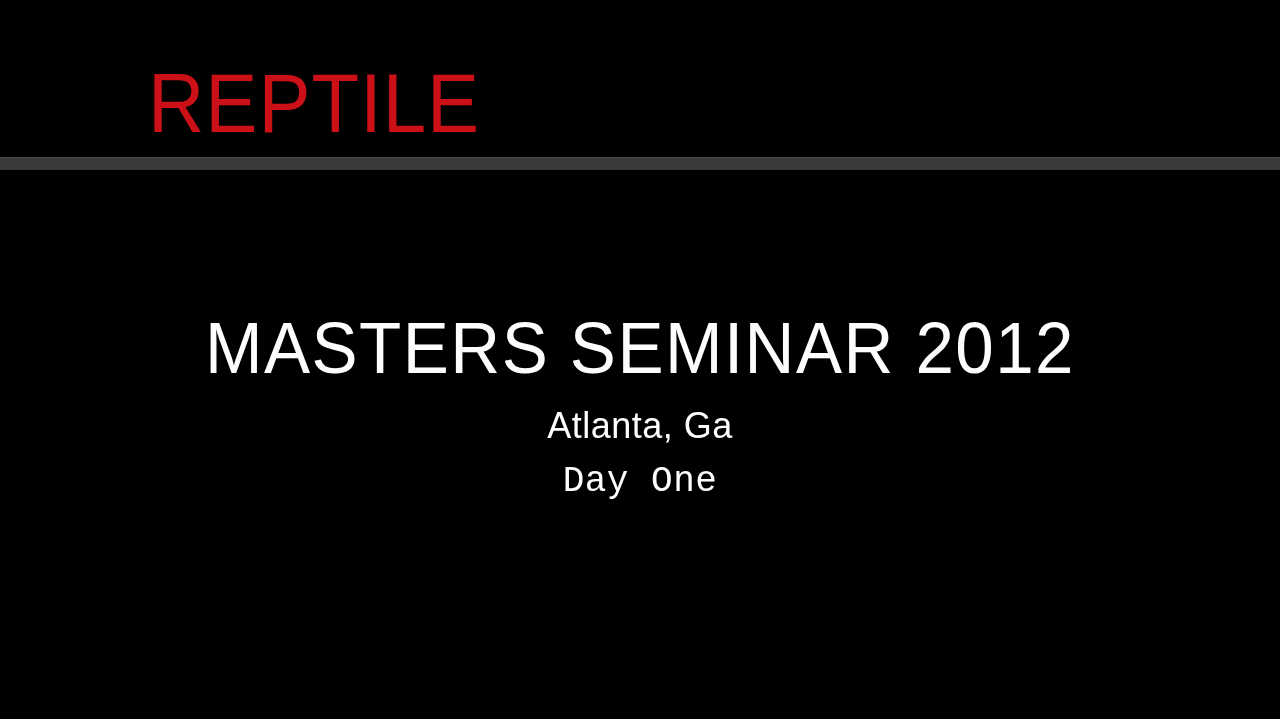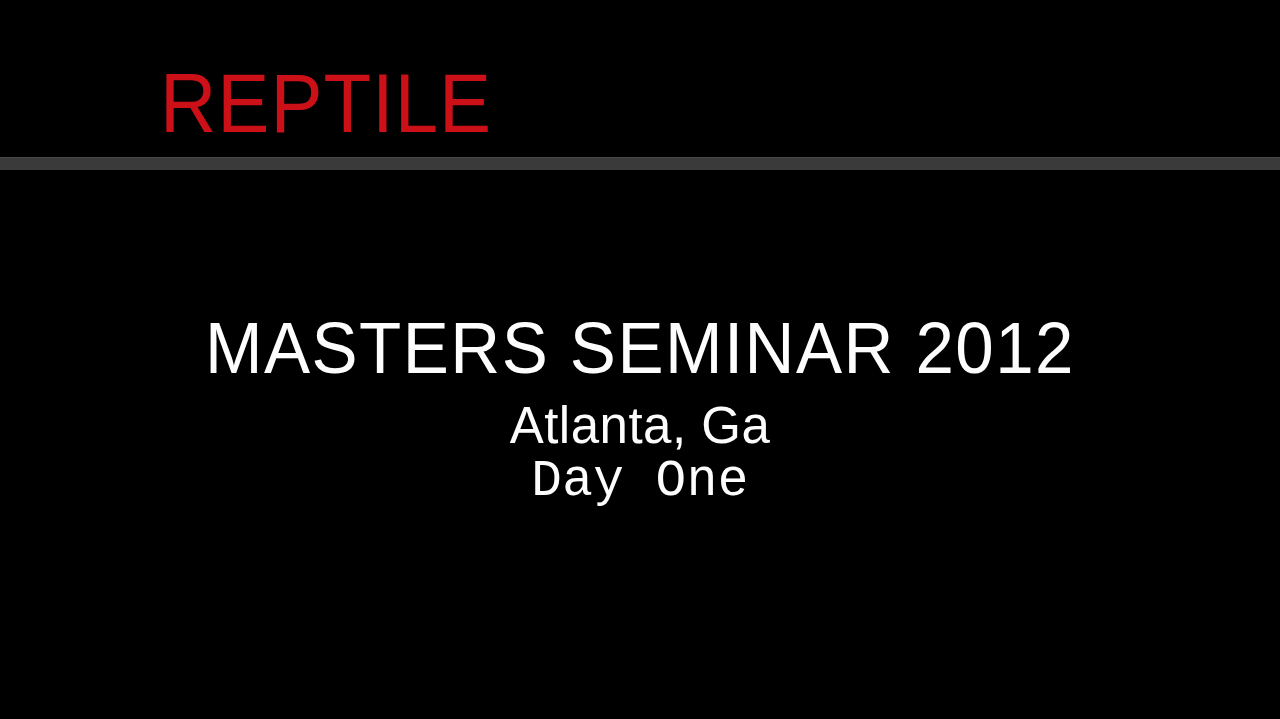"REPTILE" .brand-wrap { left: 12px -> 0 }
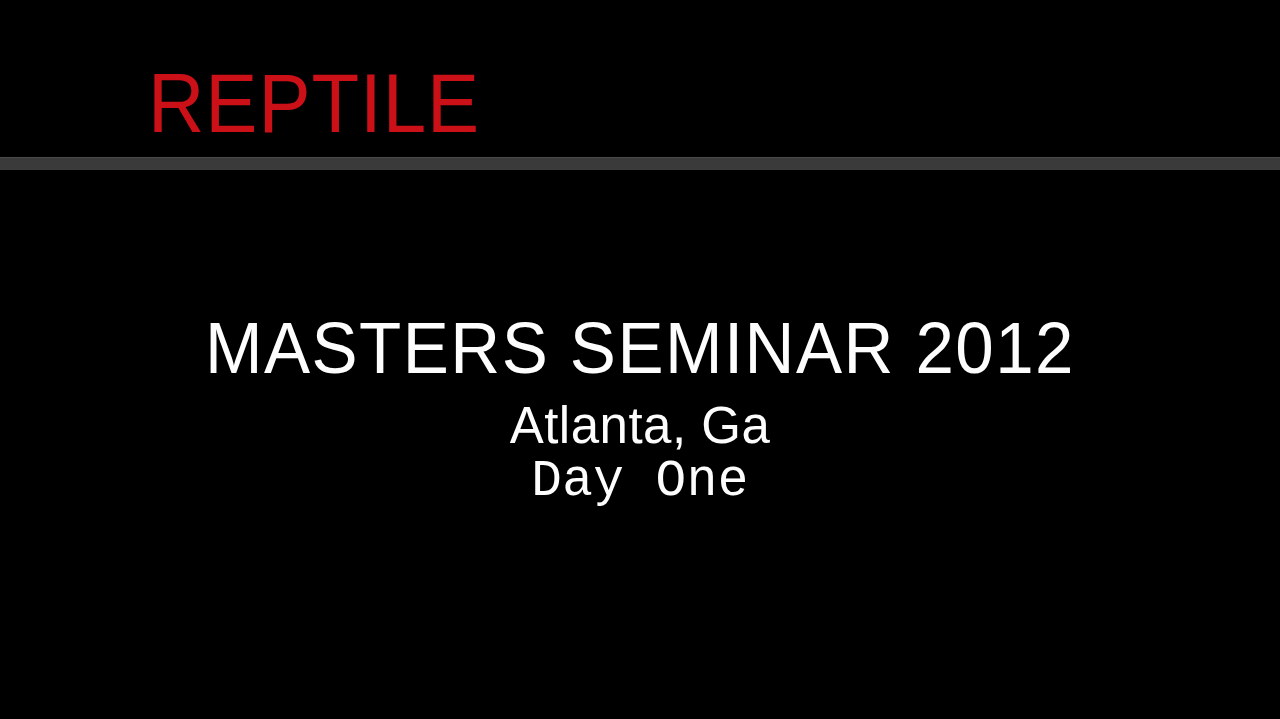"Atlanta, Ga" .sub-line { font-size: 51px -> 36px }
